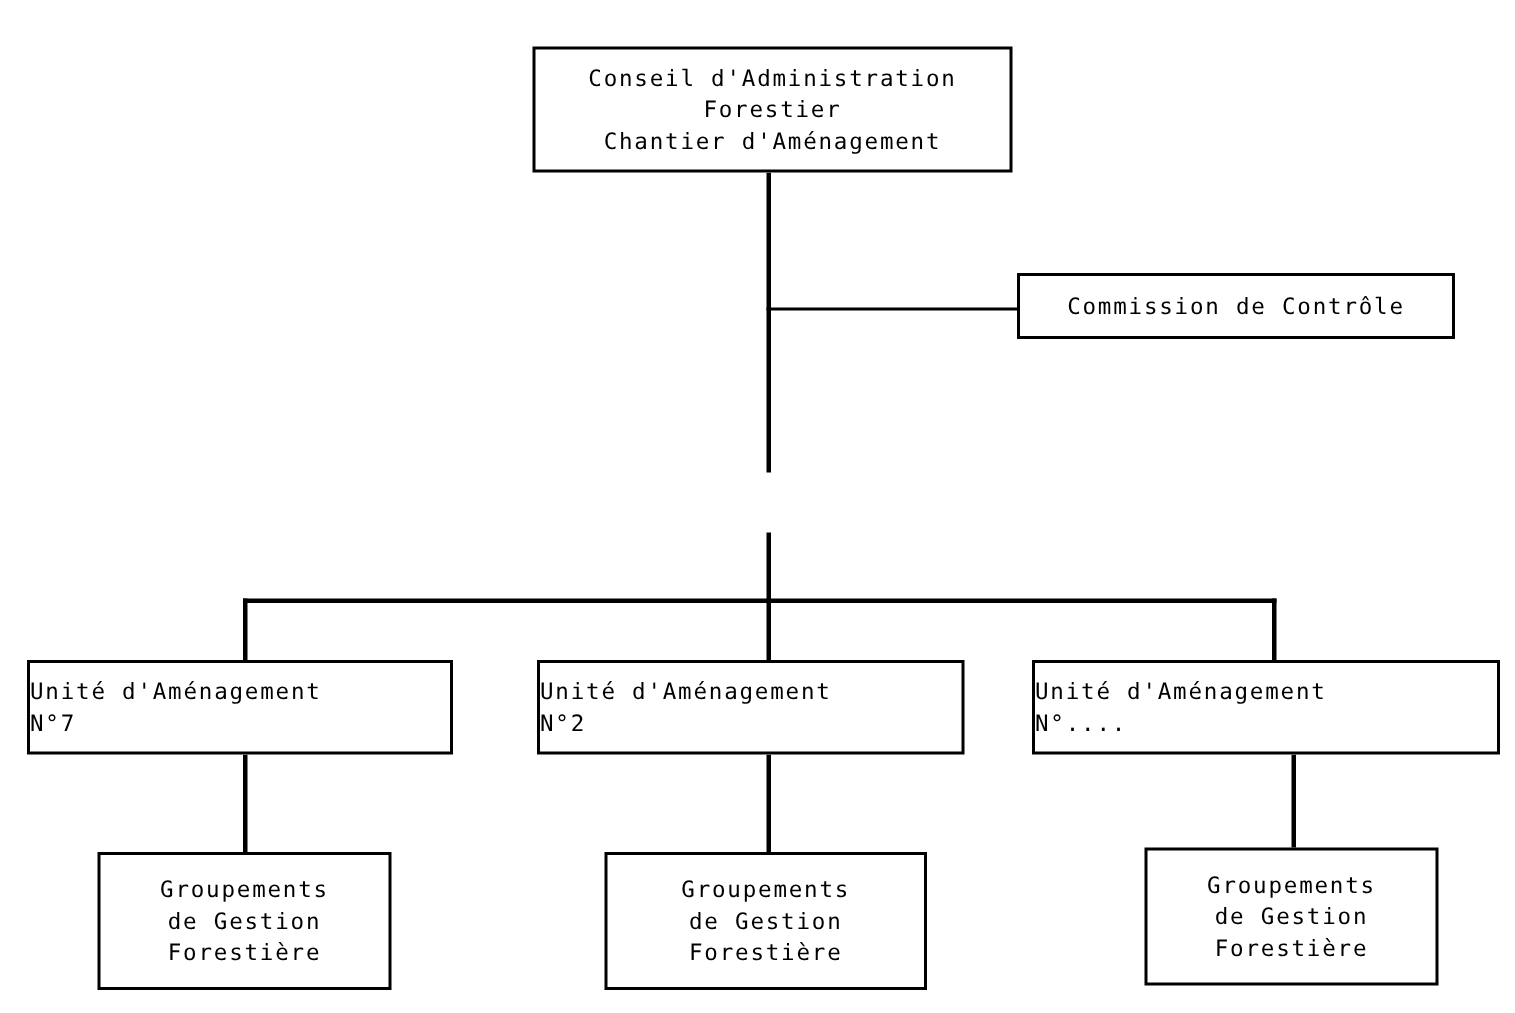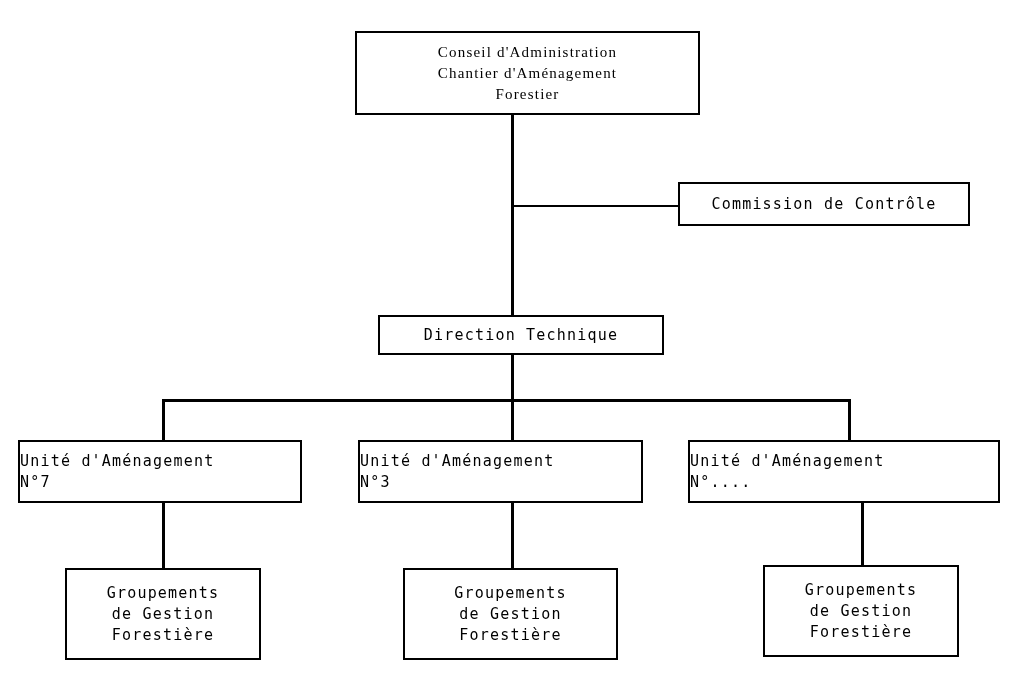"Conseil d'Administration" #node-conseil { font-family: Liberation Serif, serif -> none; width: 345px -> 320px }
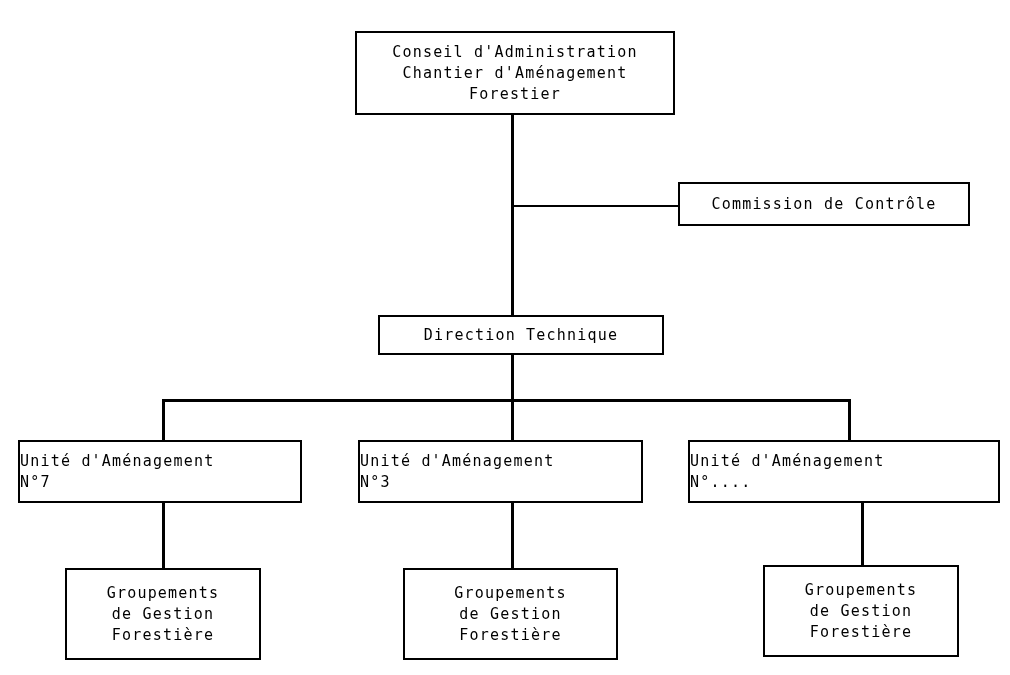"Chantier d'Aménagement" div.line { order: before "Forestier" -> after "Forestier" }
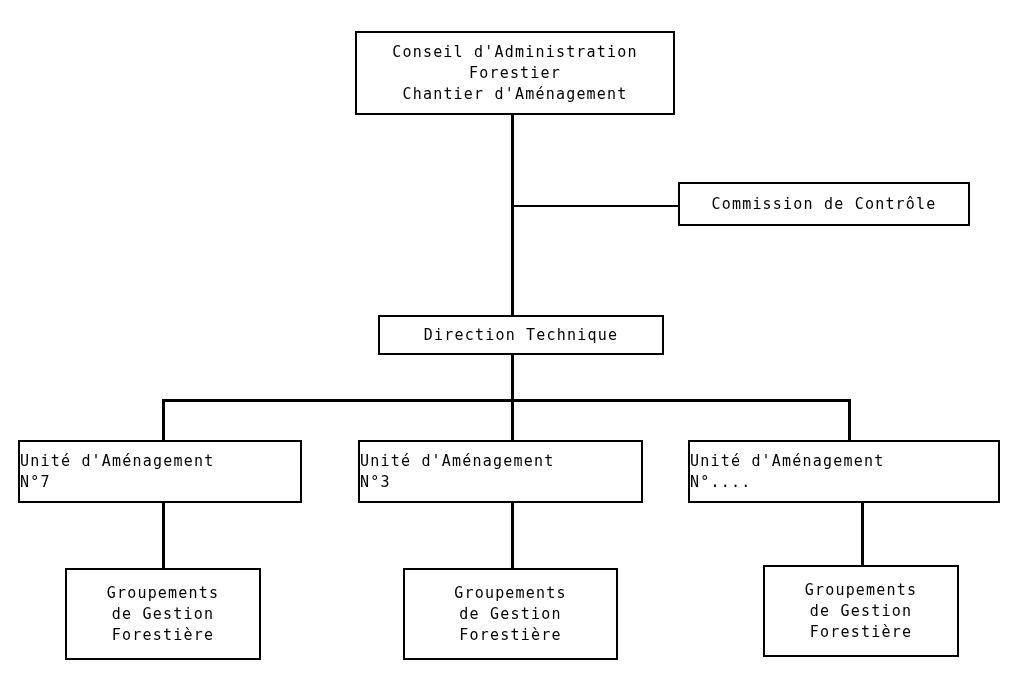"Direction Technique" div.node { html: <div> <div>Direction Technique</div> </div> -> none }
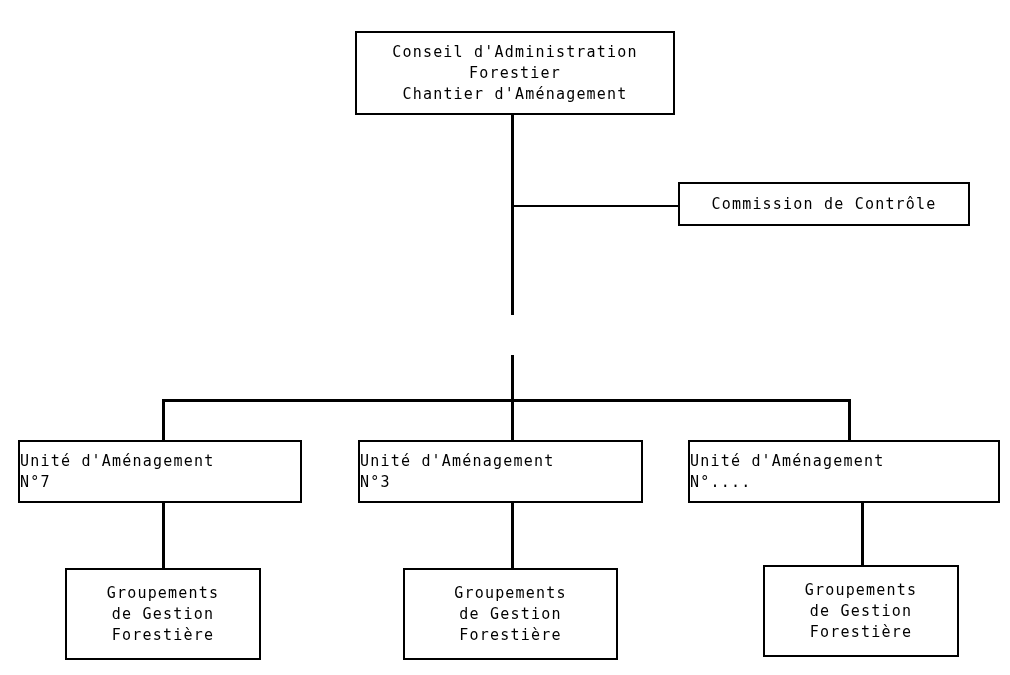"N°3" div.line { text: 3 -> 2 }
